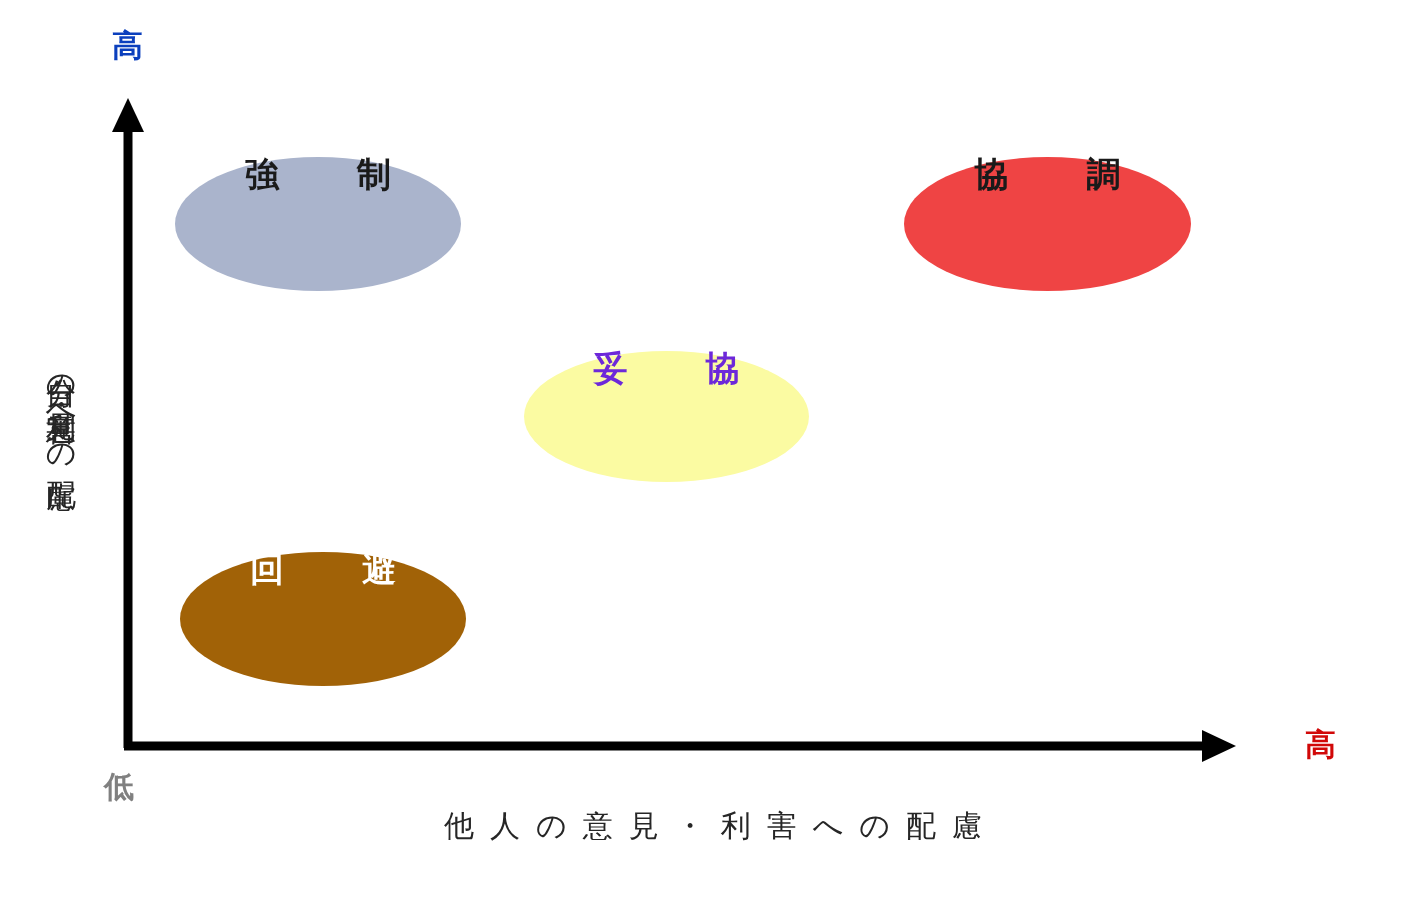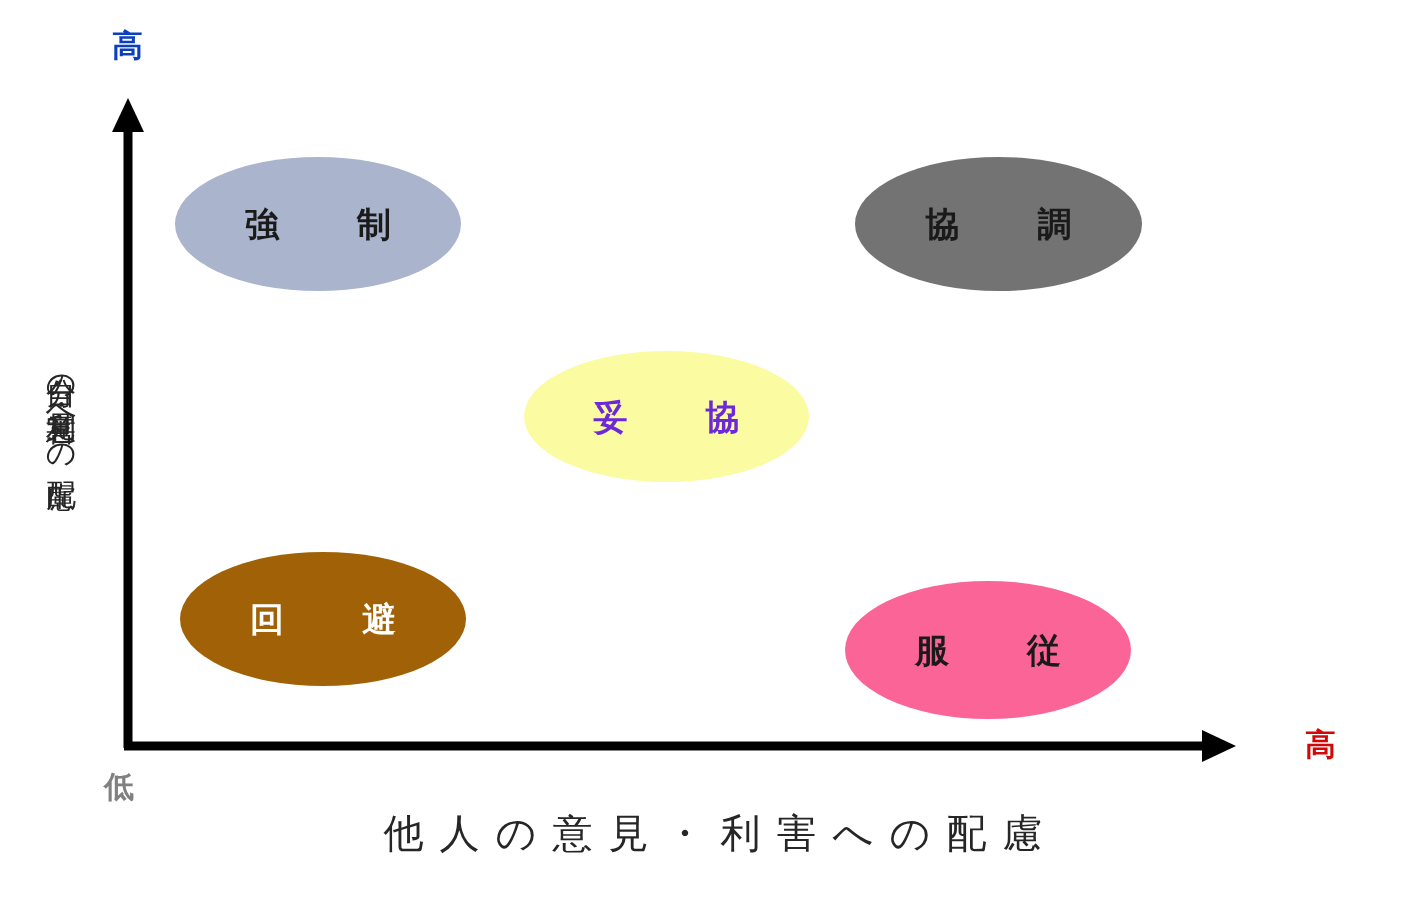"強 制" .bubble { align-items: center -> none }
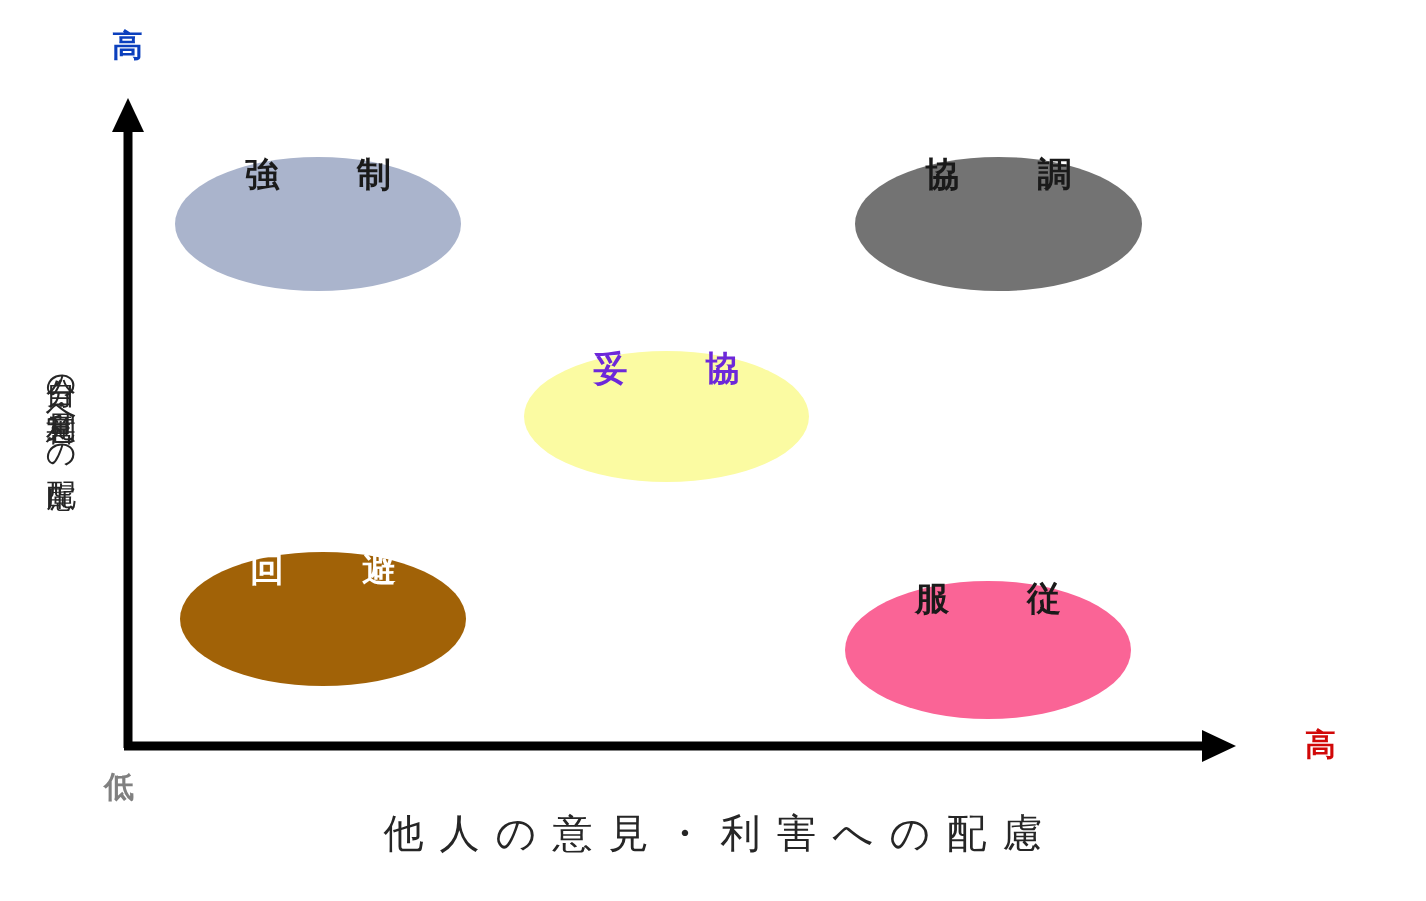"協 調" #bubble-collaborating { background: #737373 -> #ef4444; left: 855px -> 904px }
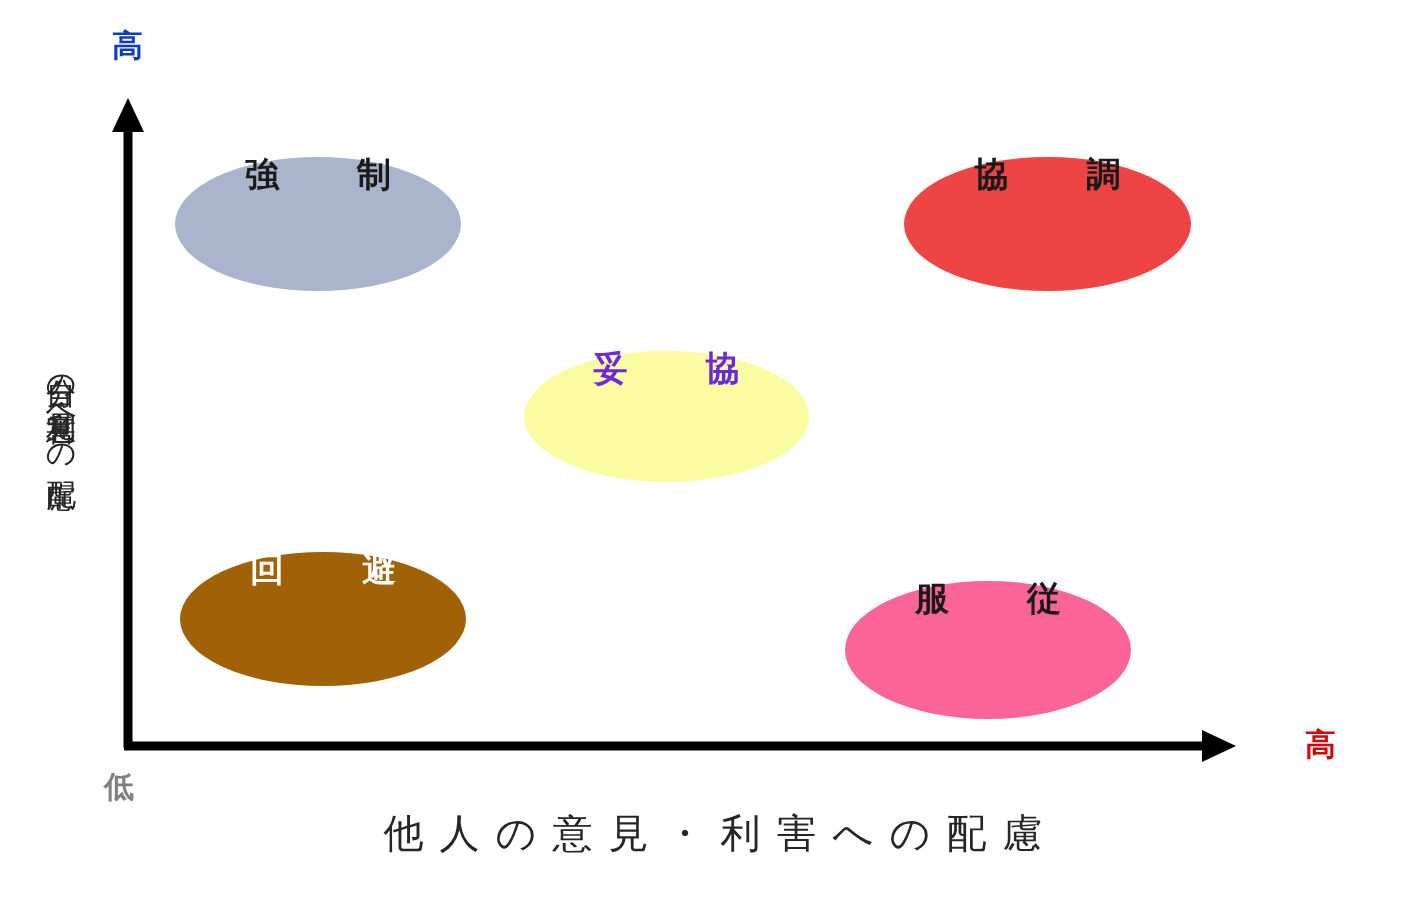"服 従" div.bubble { html: <div> <span>服 従</span> </div> -> none }
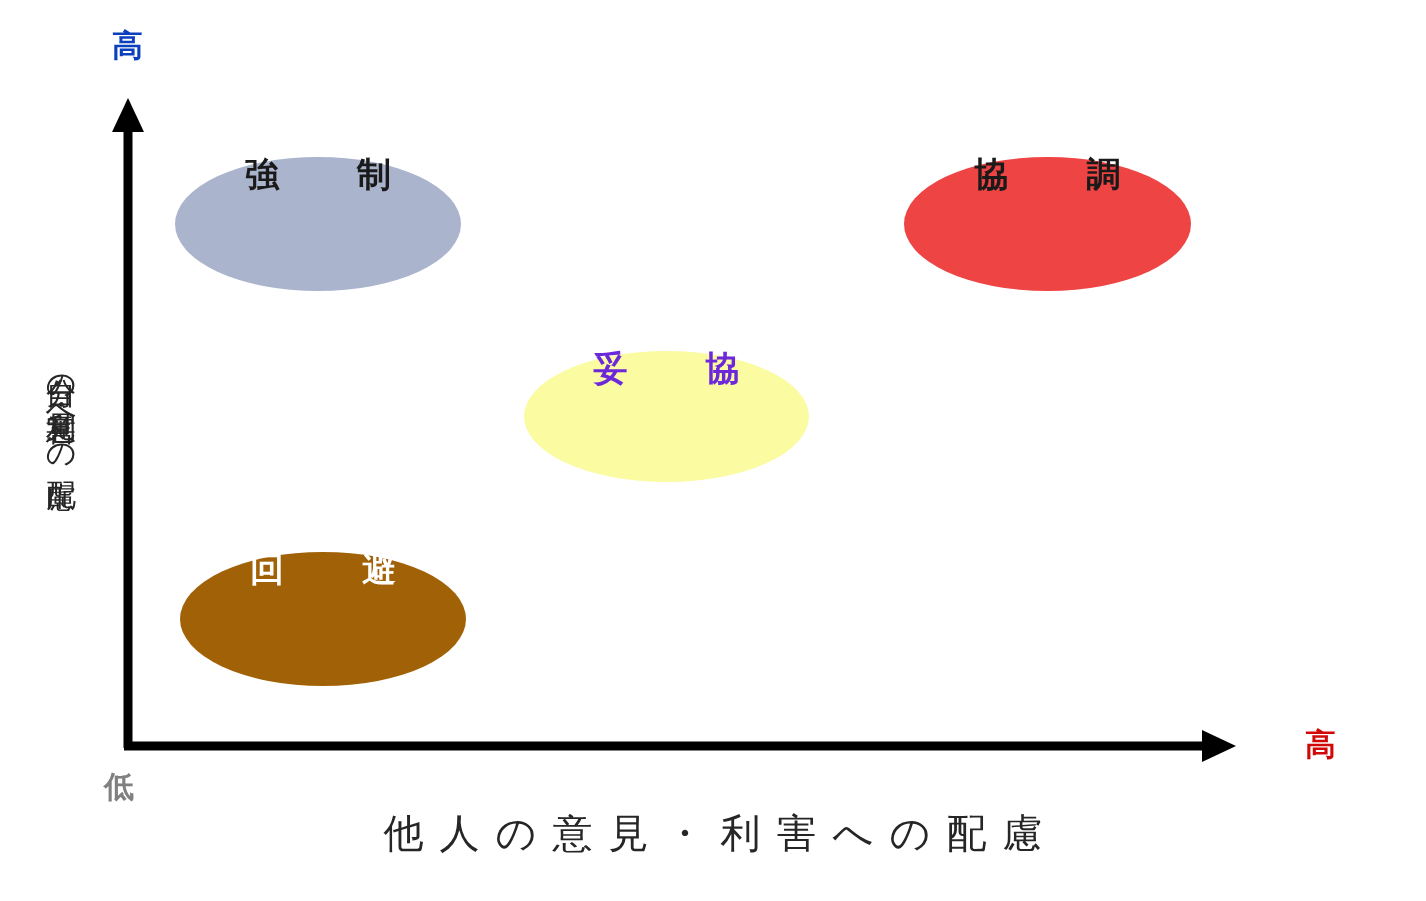"他人の意見・利害への配慮" #x-axis-title { font-size: 40px -> 30px }
